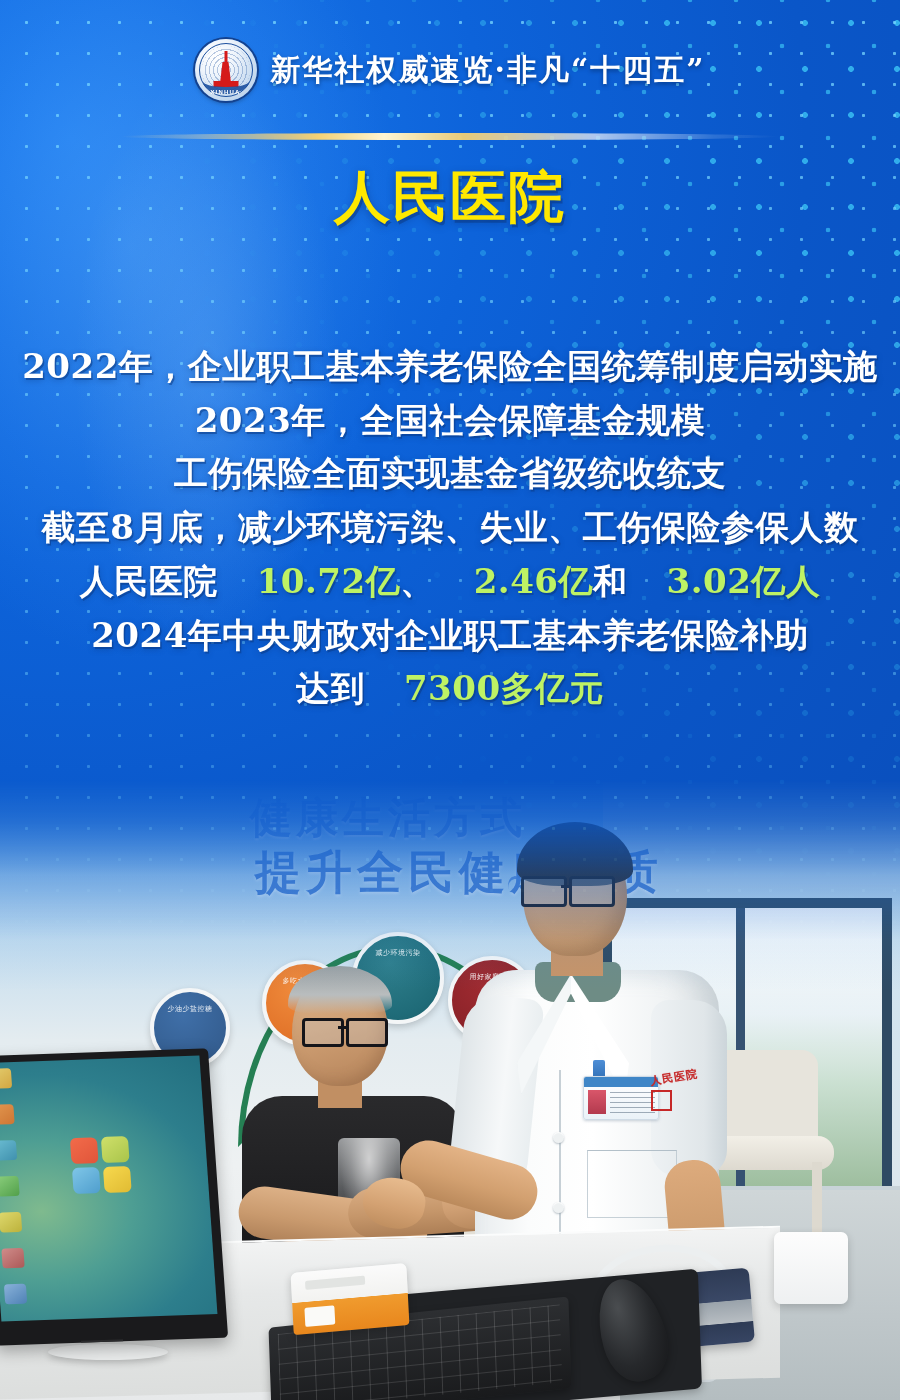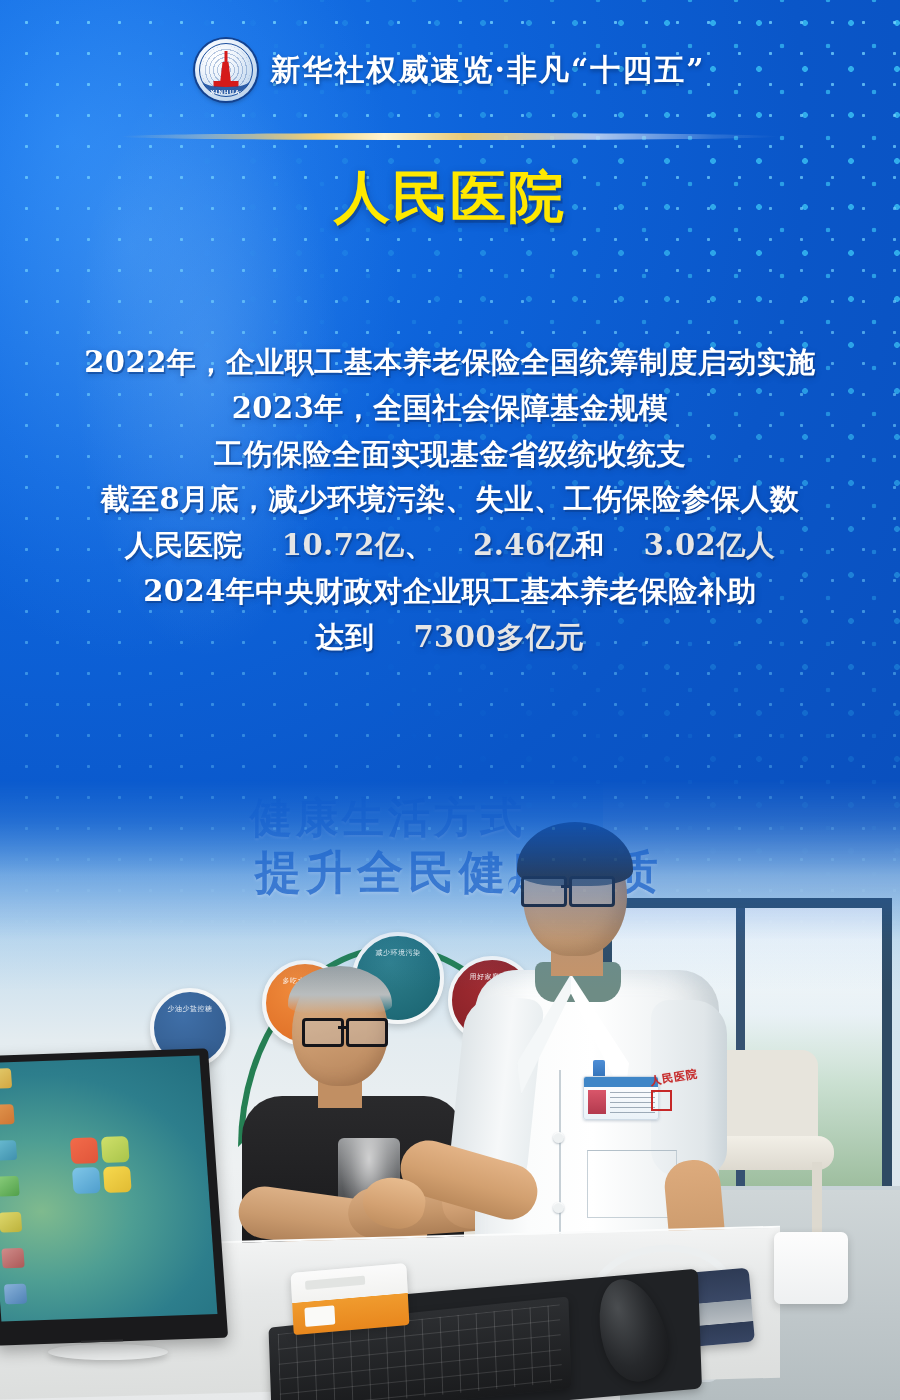"2022年，企业职工基本养老保险全国统筹制度启动实施" .body-line { font-size: 29px -> 34px }
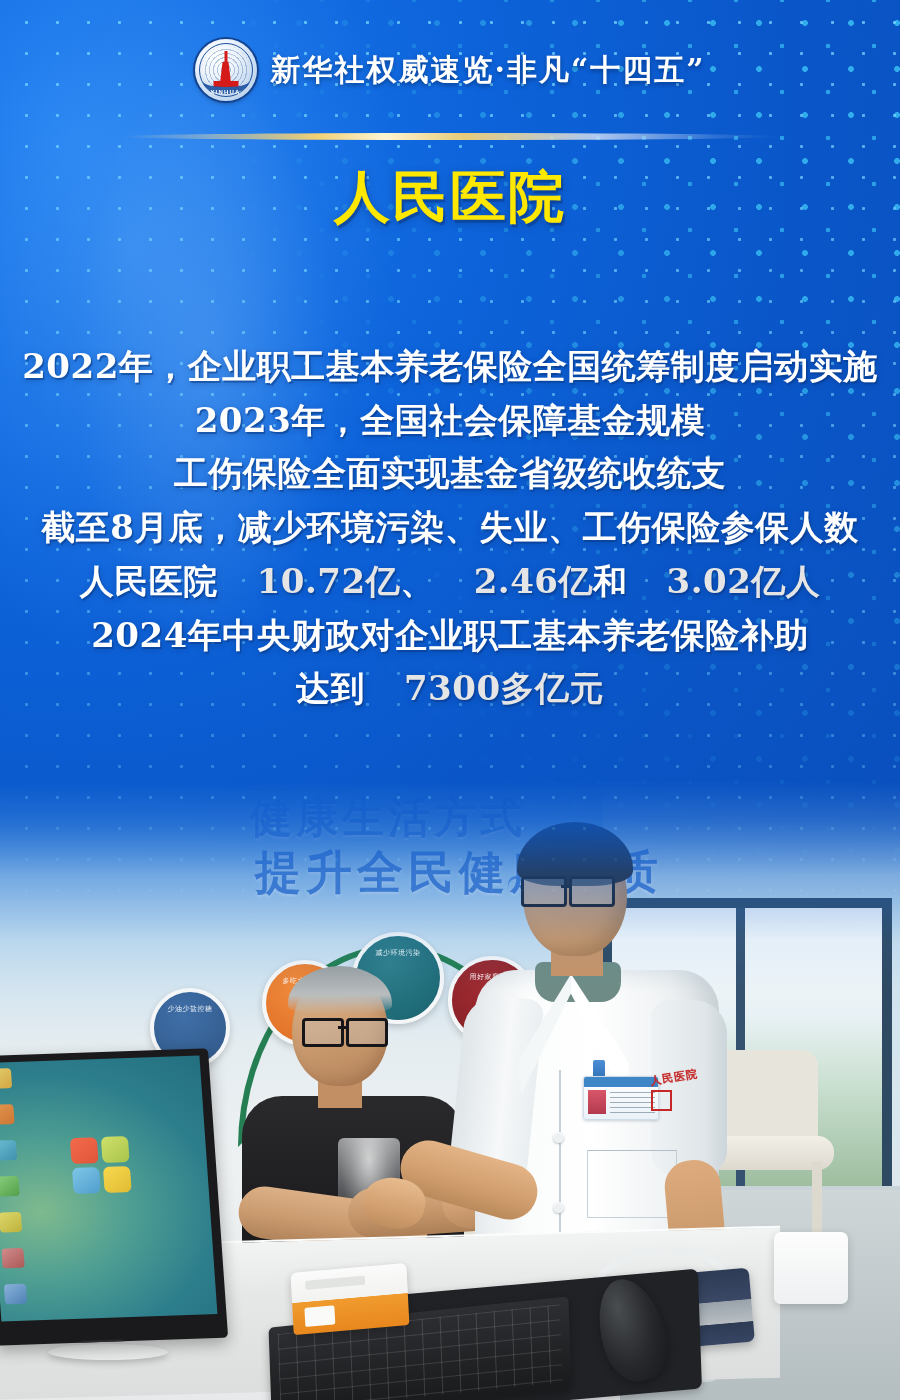"10.72亿" .hl { color: #e5e5e5 -> #bef264 }
